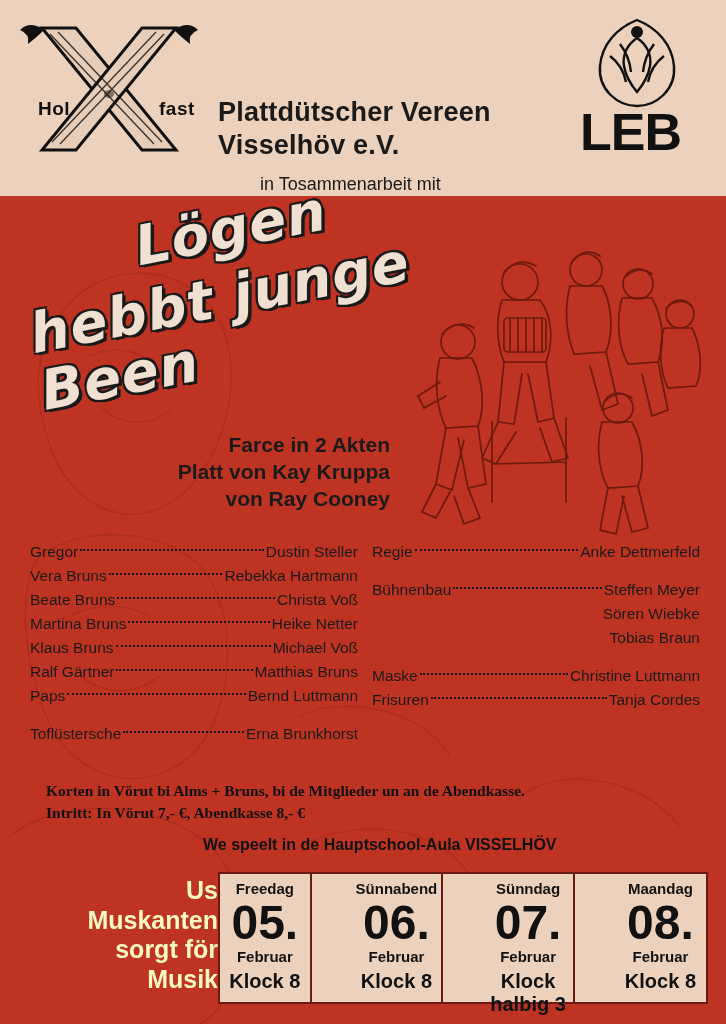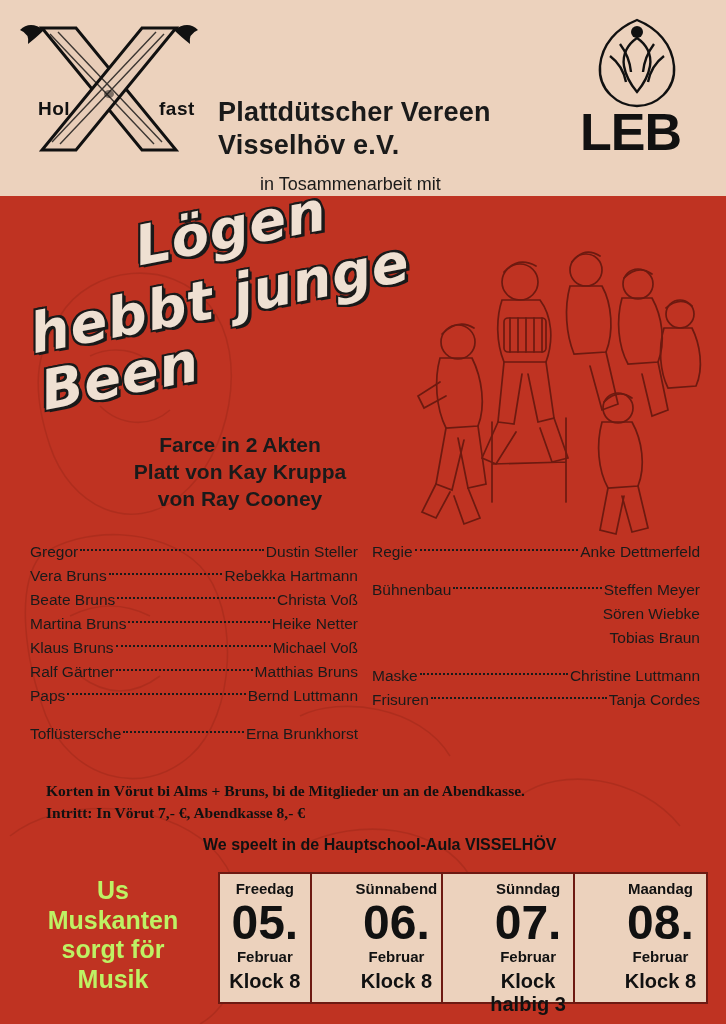"Farce in 2 Akten" .subtitle { text-align: center -> right }
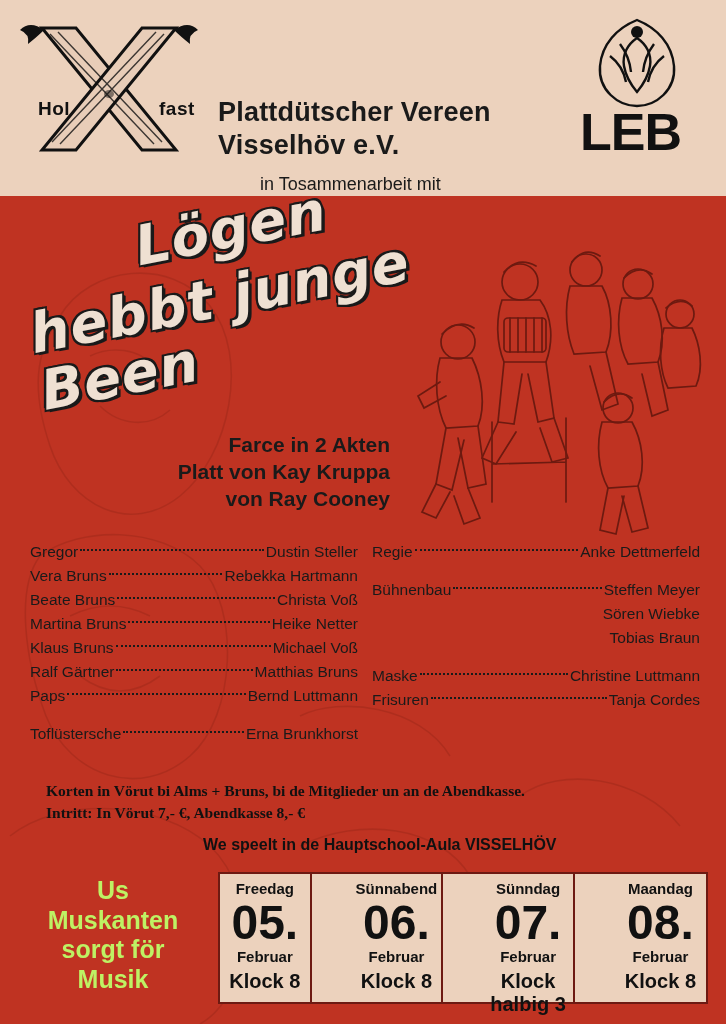"Us" .music { color: #bef264 -> #fef9c3; left: 16px -> 24px; text-align: center -> right }
